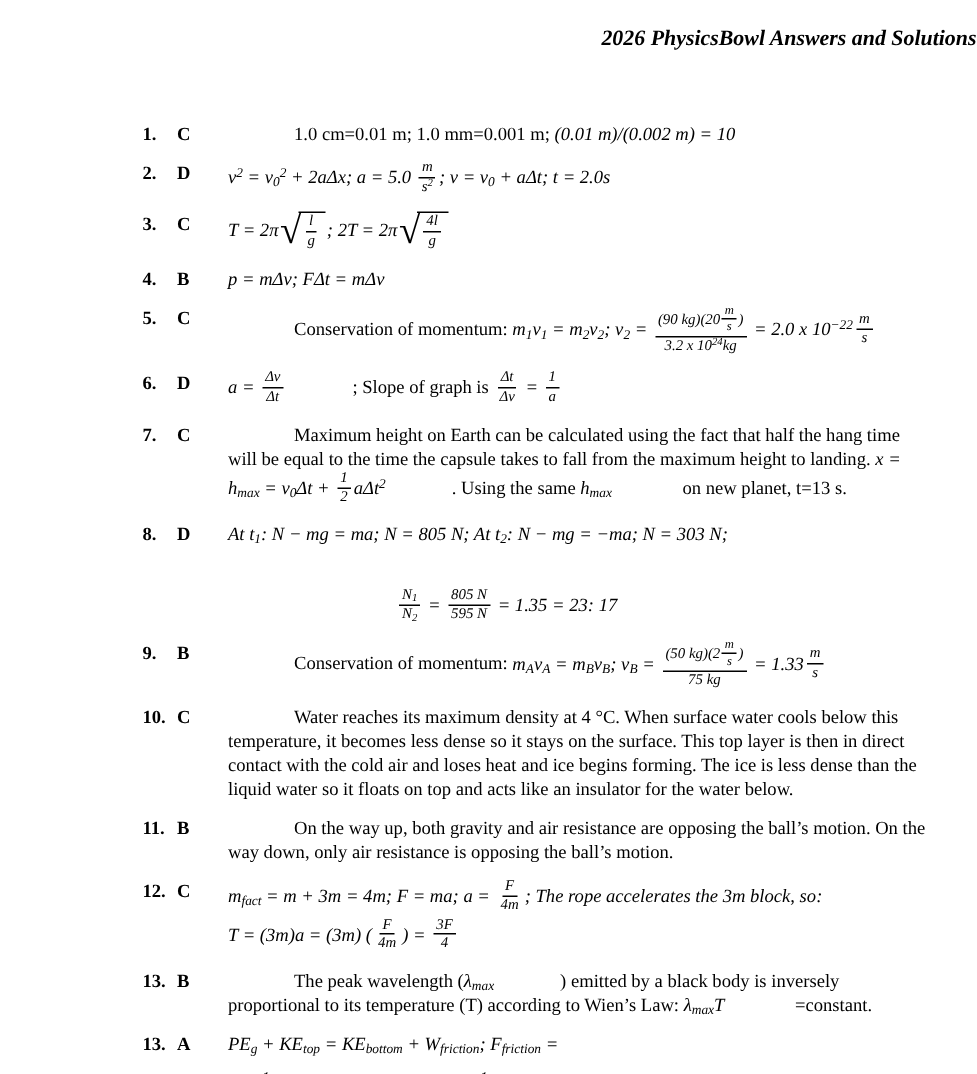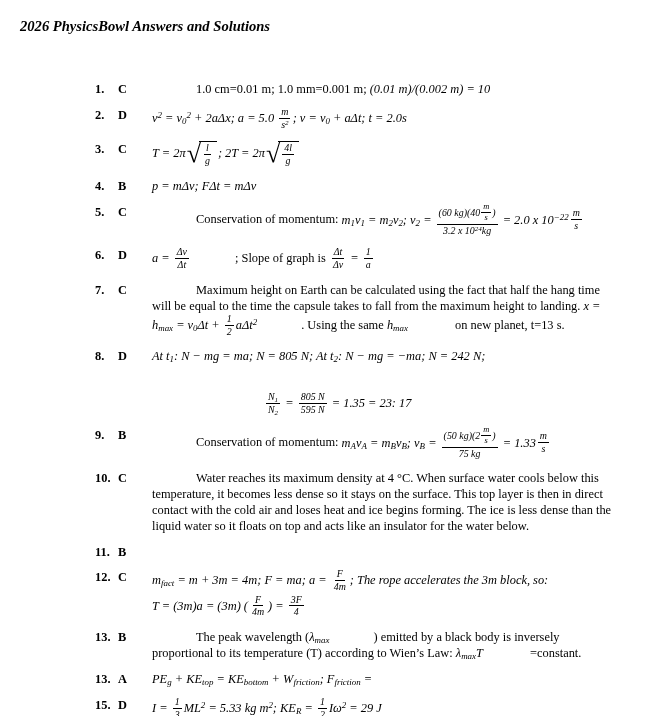"2026 PhysicsBowl Answers and Solutions" .title { text-align: left -> right }
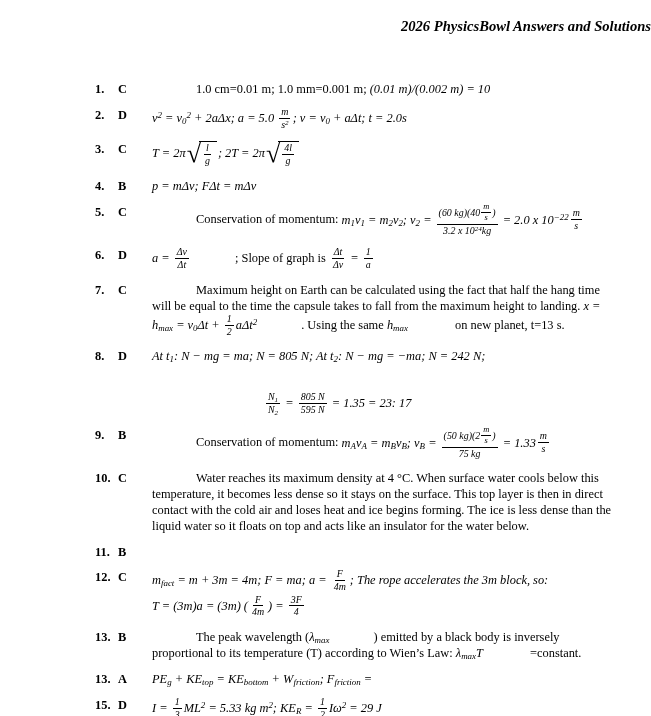"(60 kg)(40" span.mi { text: 60 kg)(40 -> 90 kg)(20 }
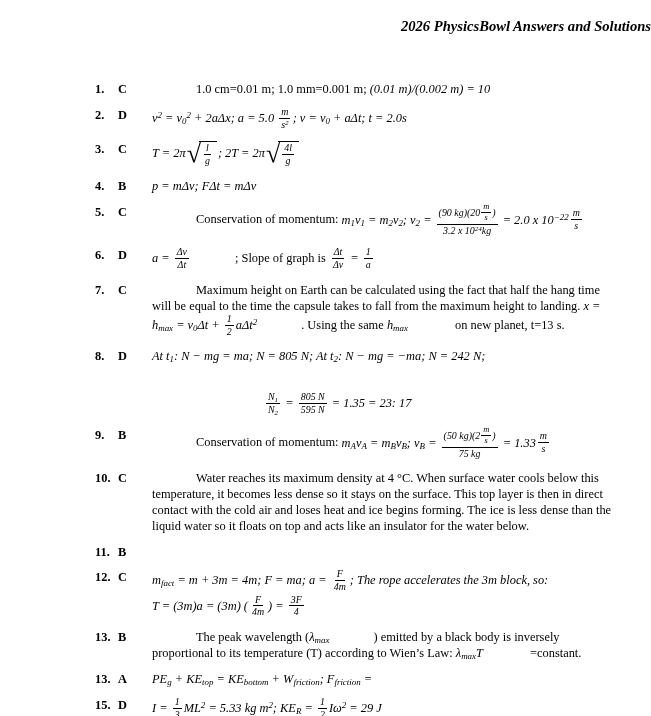": N − mg = −ma;" span.mi { text: 242 -> 303 }
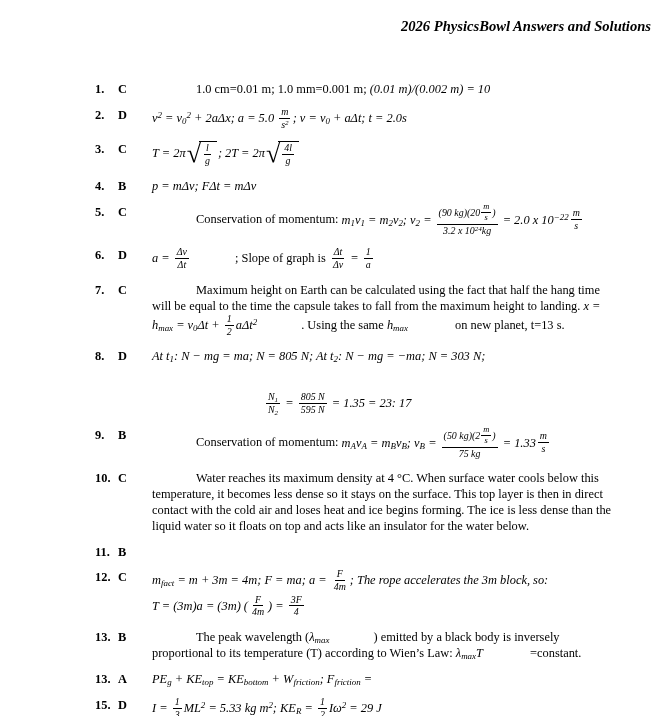"On the way up, both" div.sol { html: none -> <div> <div><span>On the way up, both gravity and air resistance are opposing the ball’s motion. On the way down, only air resistance is opposing the ball’s motion.</span></div> </div> }
